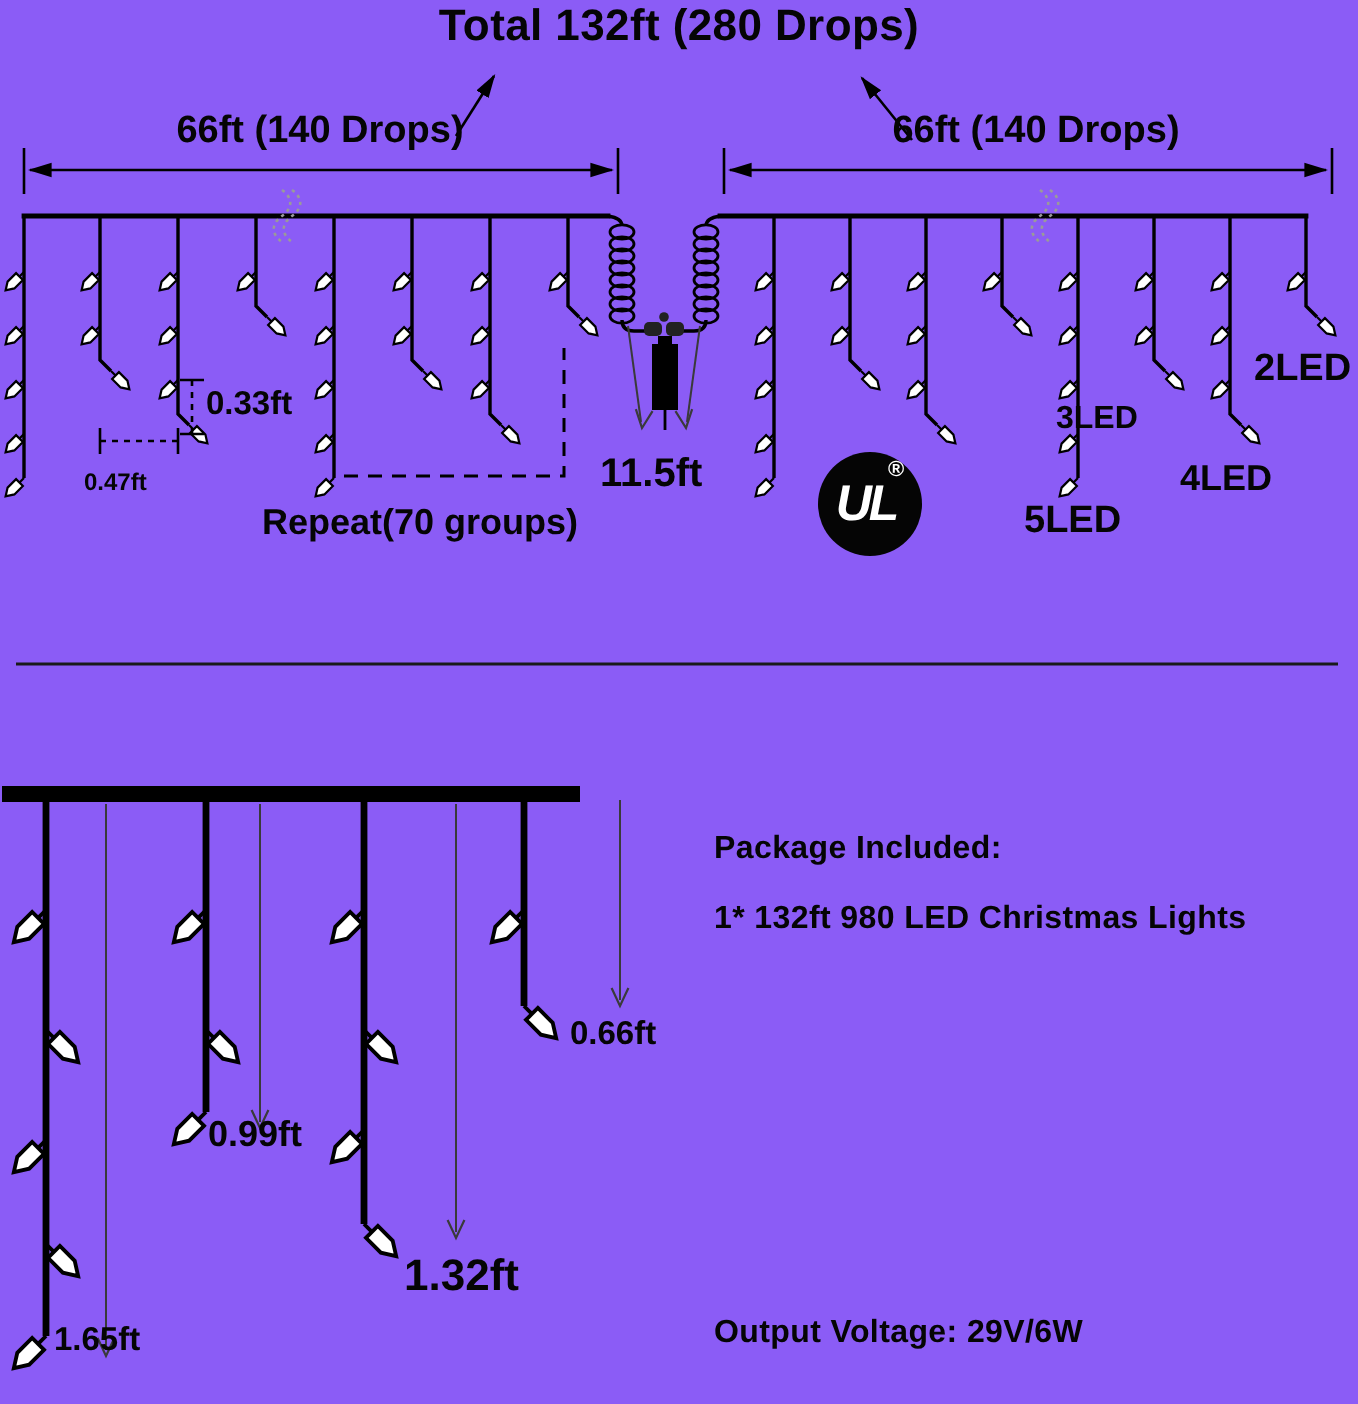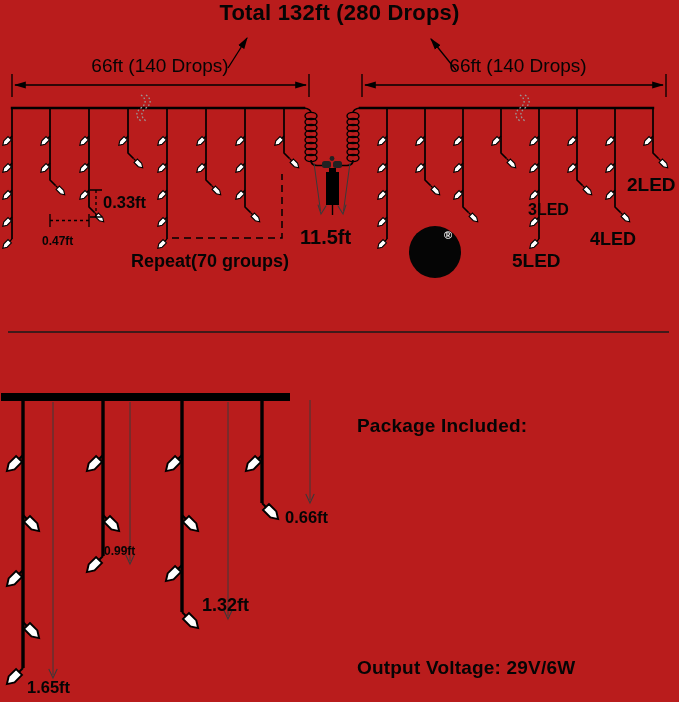"Total 132ft (280 Drops)" .page { background: #b91c1c -> #8b5cf6 }
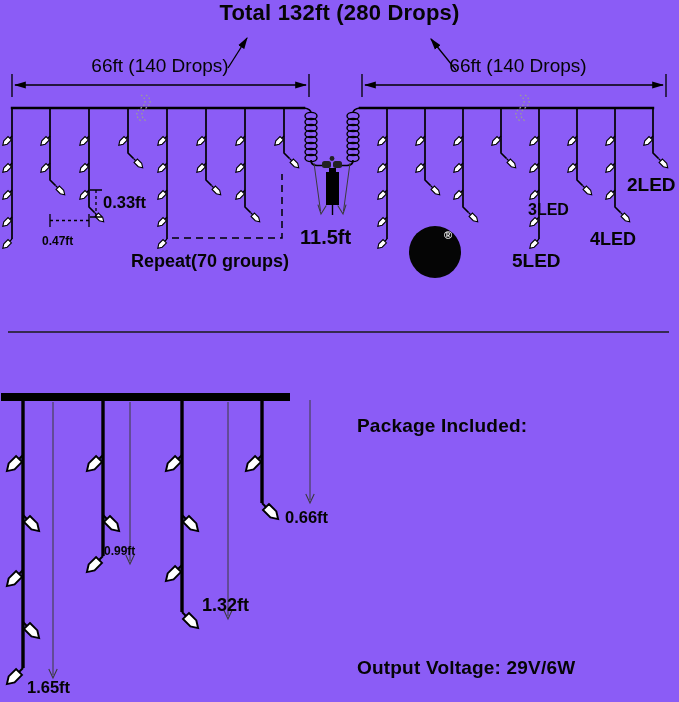"66ft (140 Drops)" .t-span { font-weight: 400 -> 700 }
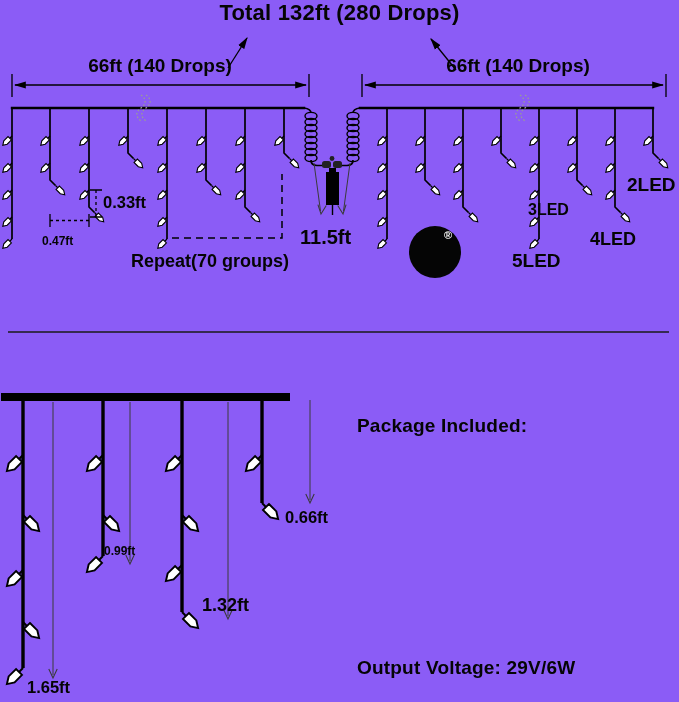"UL" div.lbl { html: none -> <div>UL</div> }
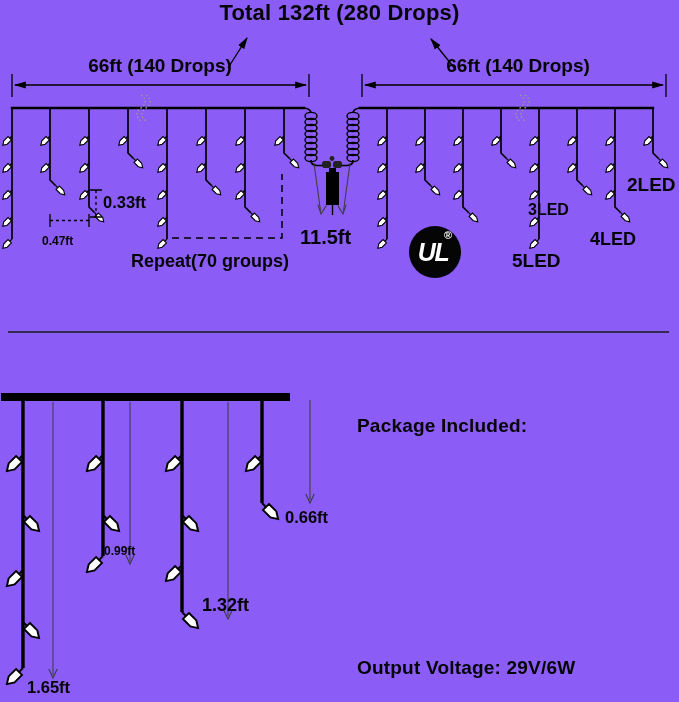"Package Included:" .t-pkg { font-size: 19px -> 16px }
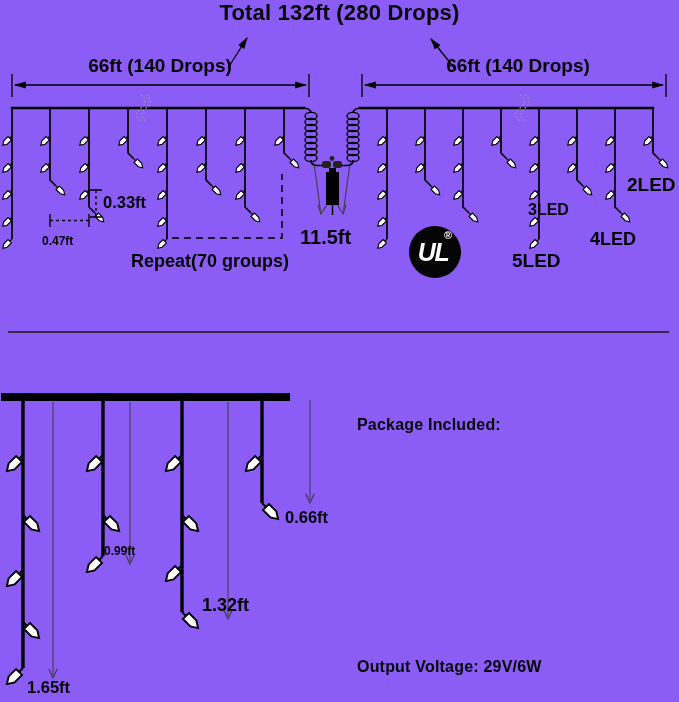"1* 132ft 980 LED Christmas" div.lbl { html: none -> <div>1* 132ft 980 LED Christmas Lights</div> }
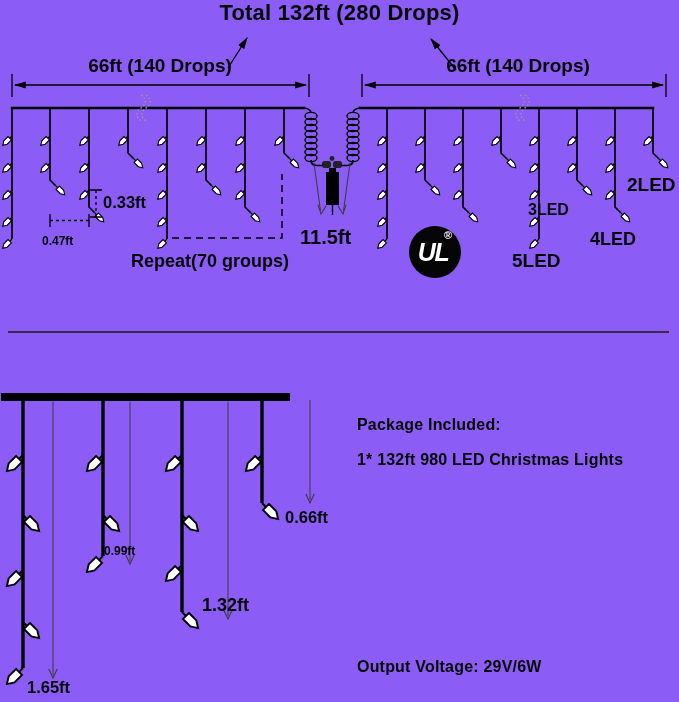"0.99ft" .t-099 { font-size: 12px -> 18px; top: 545px -> 558px }
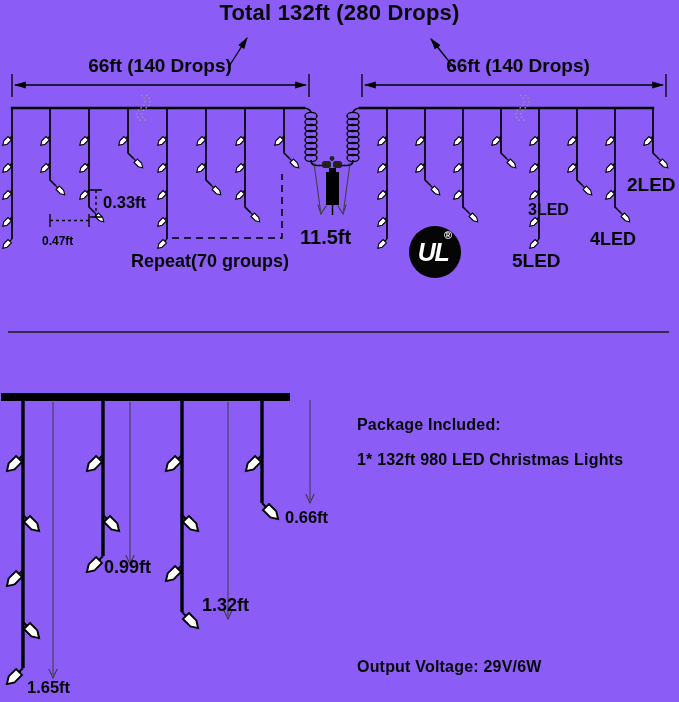"1.32ft" .t-132 { font-size: 18px -> 22px; top: 596px -> 626px }
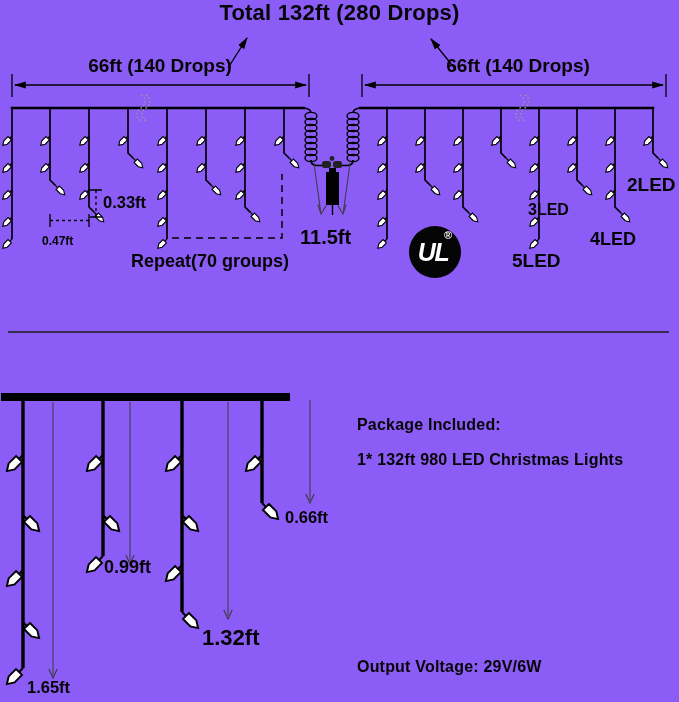"1.65ft" .t-165 { top: 679px -> 662px }
